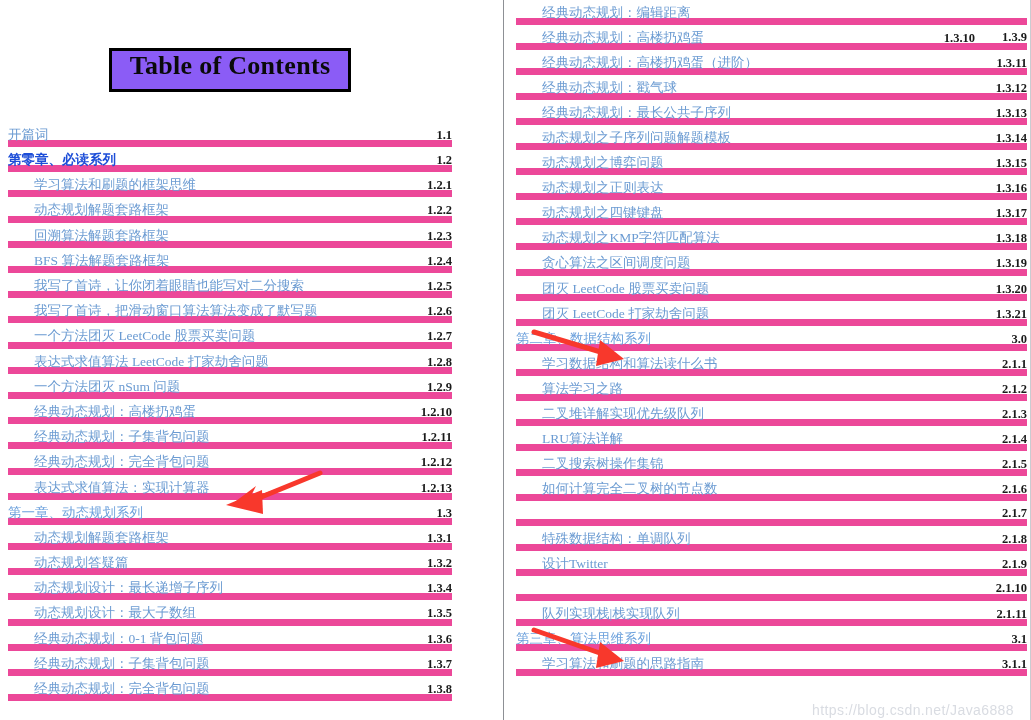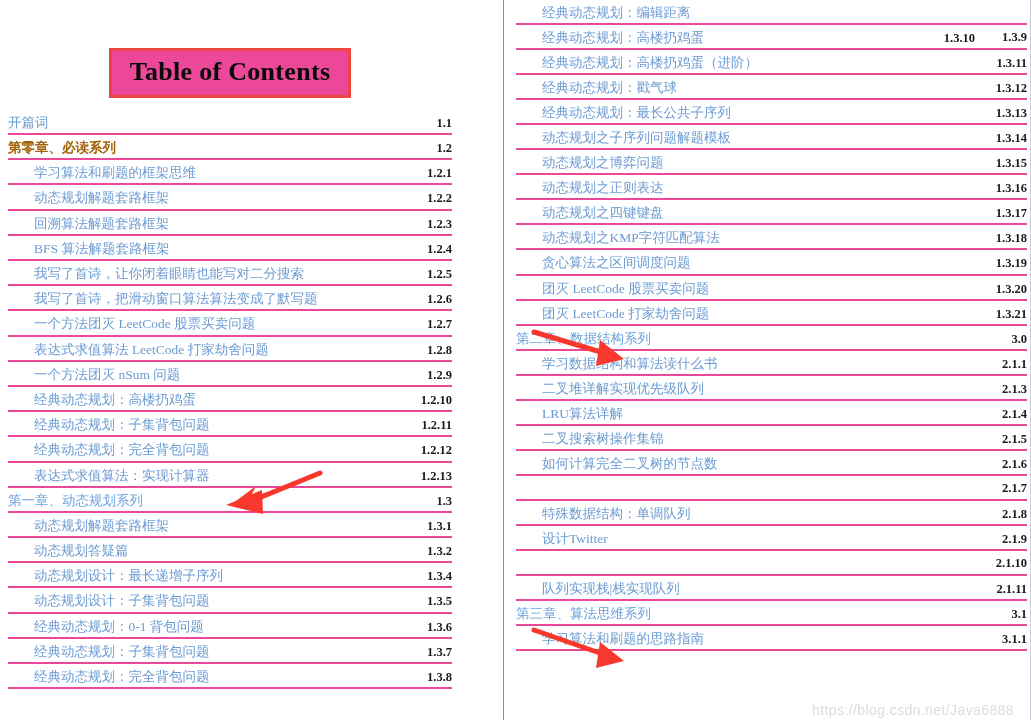"经典动态规划：编辑距离" .toc-row { border-bottom: 2px solid #ec4899 -> 7px solid #ec4899 }
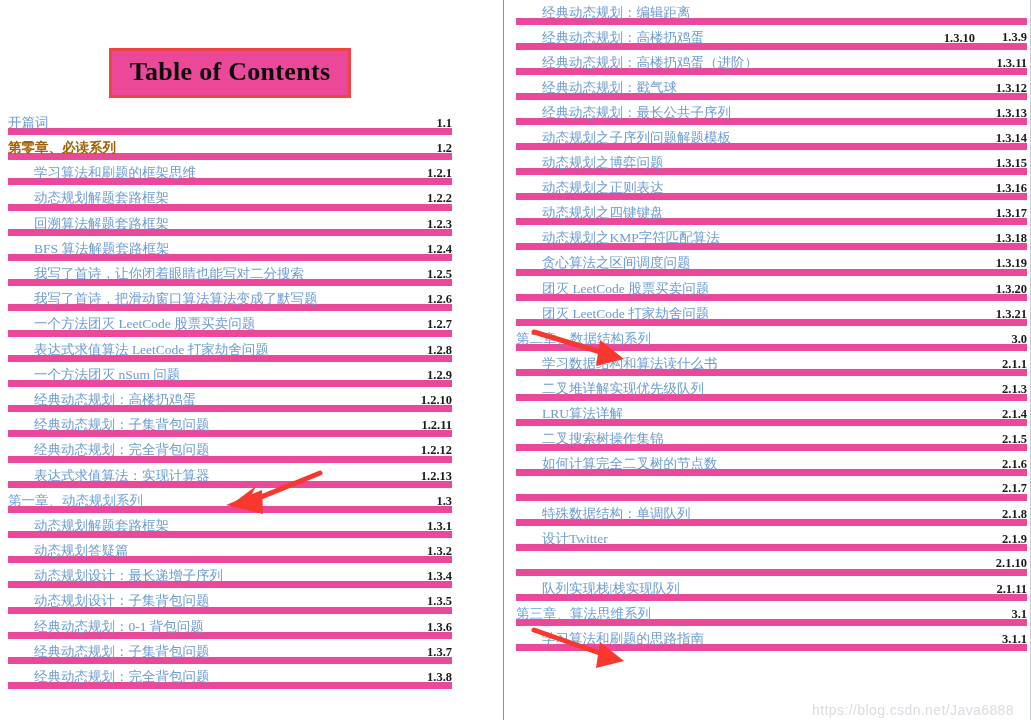"Table of Contents" .toc-title { background: #ec4899 -> #8b5cf6; border: 3px solid #ef4444 -> 3px solid #000000; padding: 6px 18px 8px 18px -> 0 18px 8px 18px }
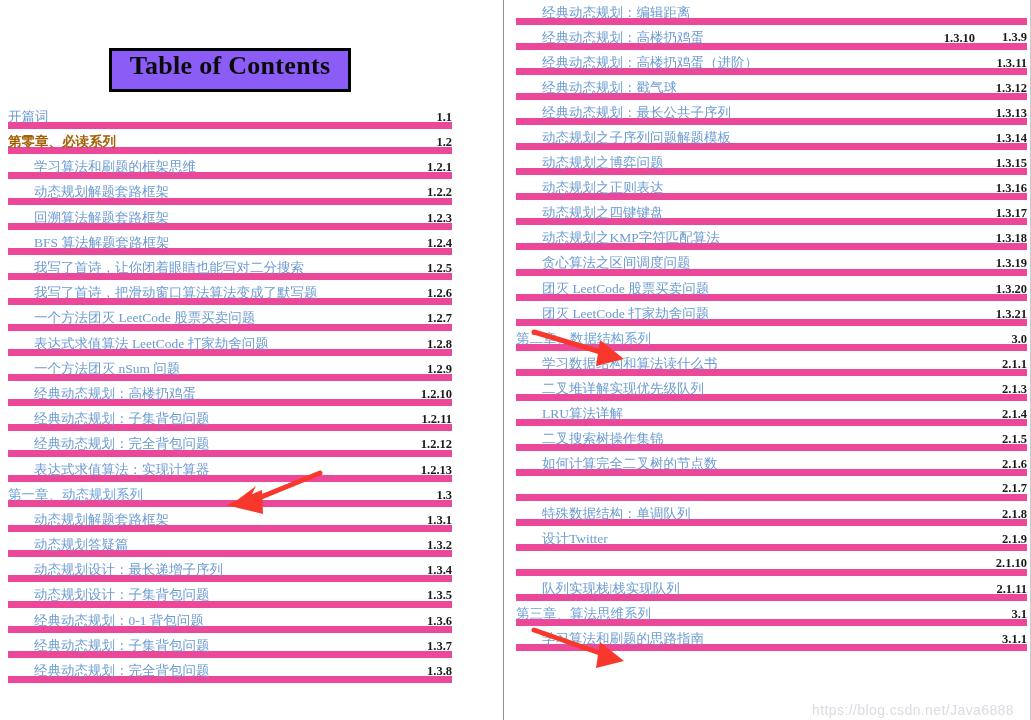"开篇词" .toc-list { margin-top: 12px -> 30px }
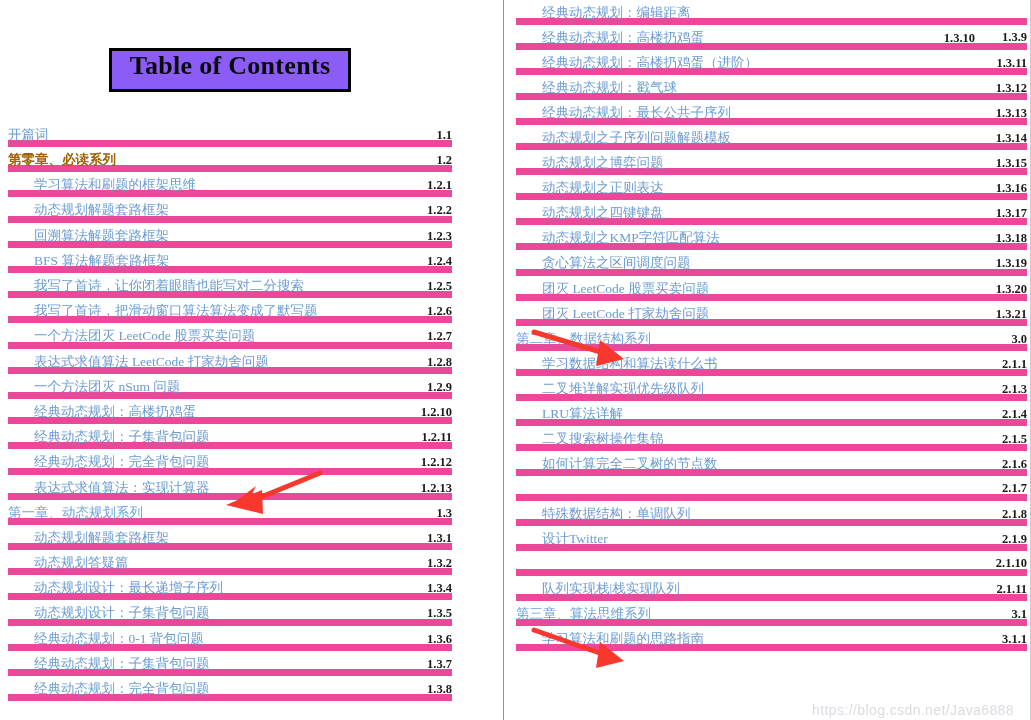"第零章、必读系列" .tone-dark .toc-label { color: #a16207 -> #1d4ed8 }
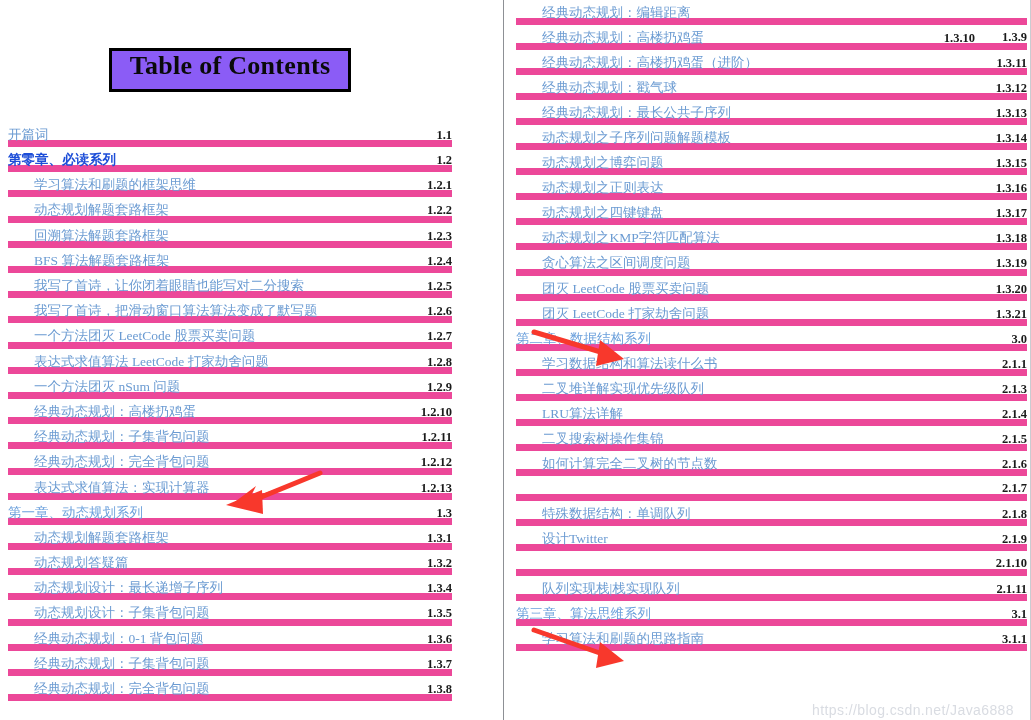"算法学习之路" li.toc-row { html: none -> <li> <span>算法学习之路</span> <span></span> <span>2.1.2</span> </li> }
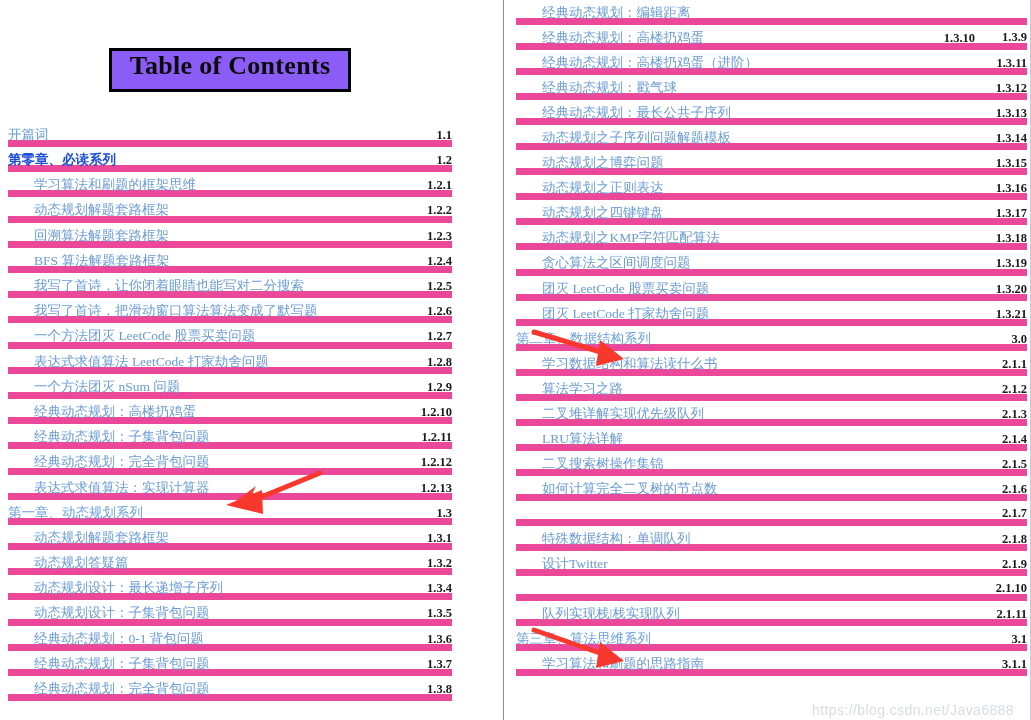"动态规划设计：子集背包问题" span.toc-label { text: 子集背包问题 -> 最大子数组 }
